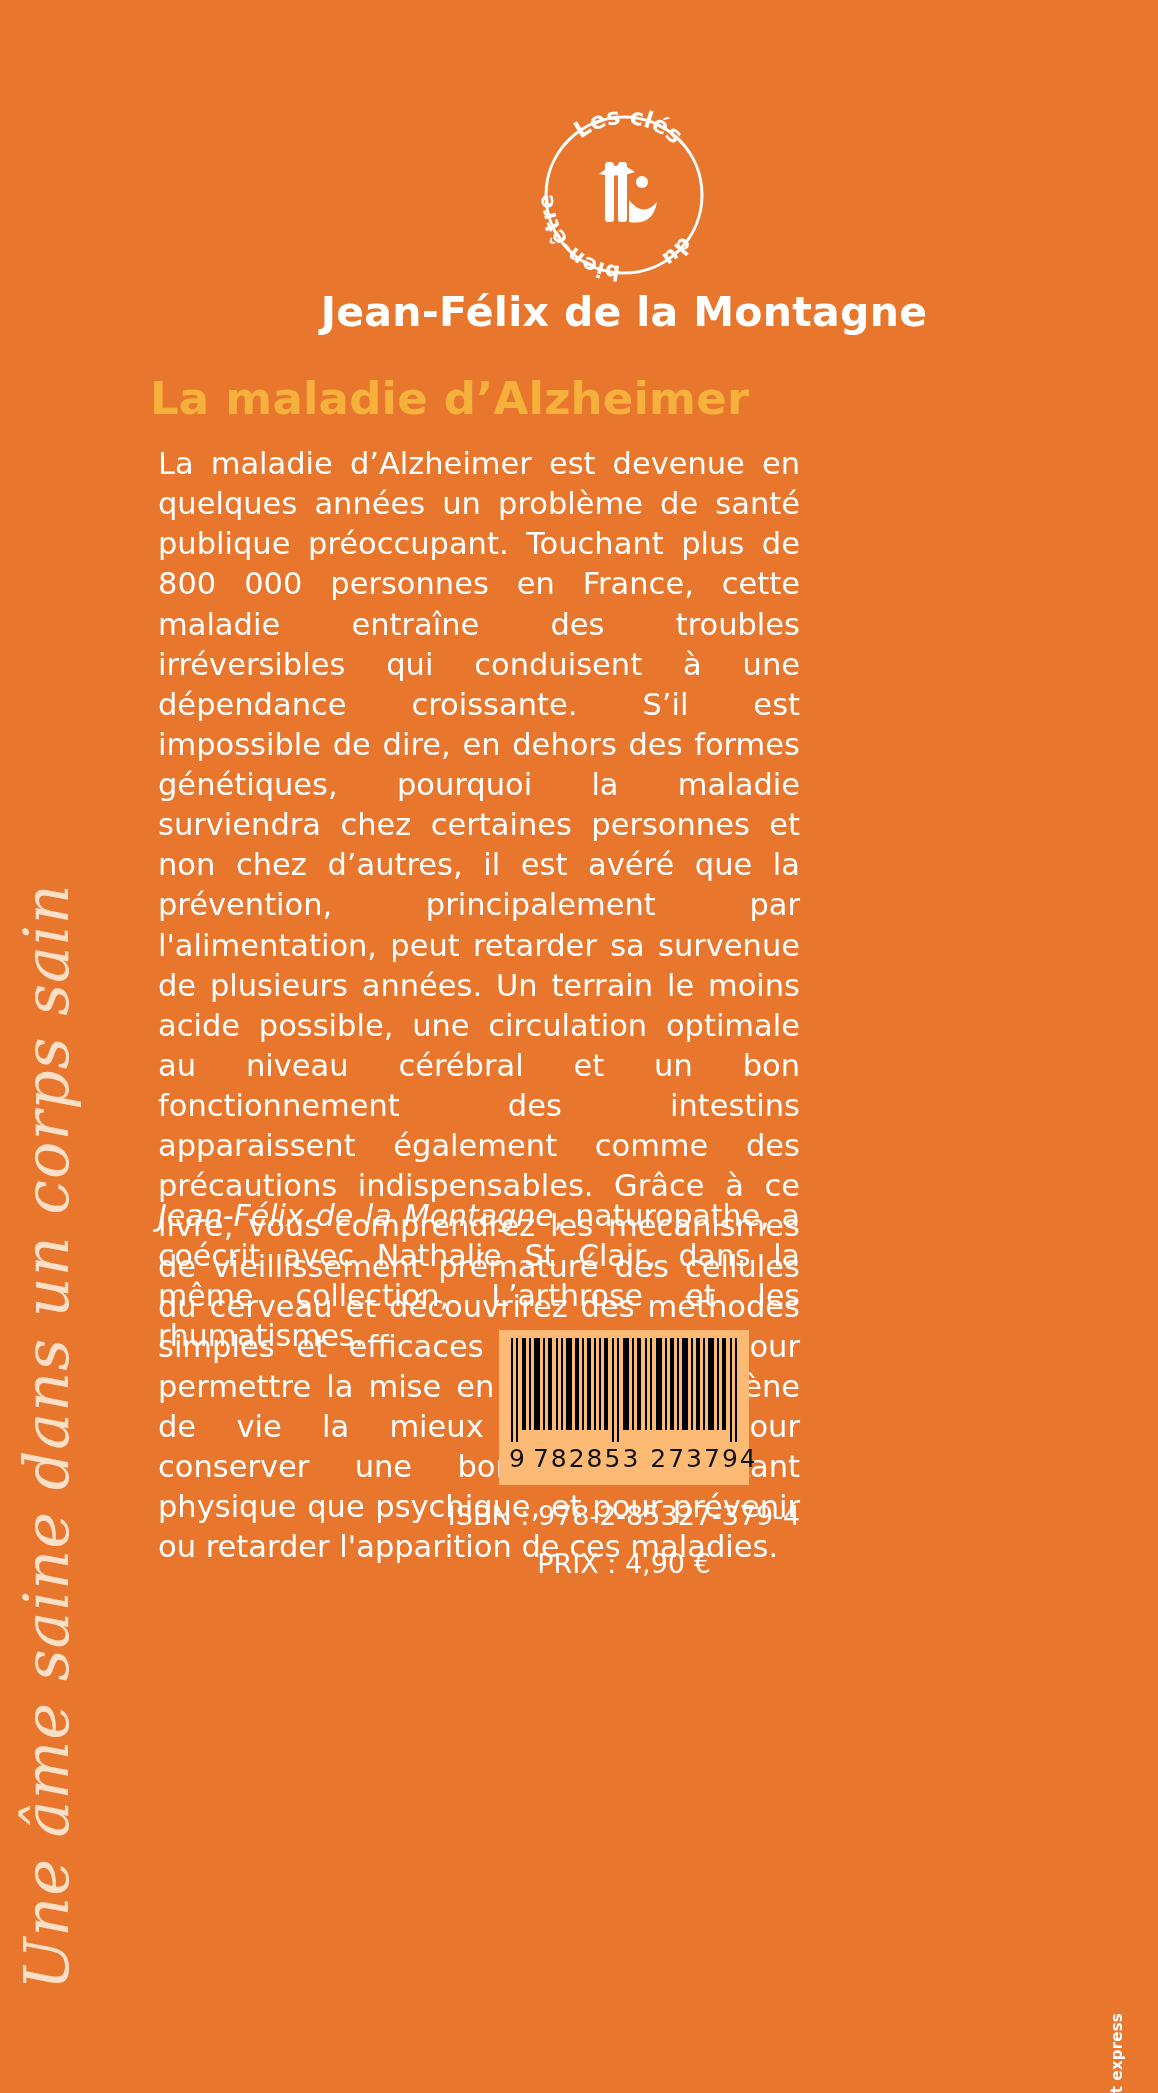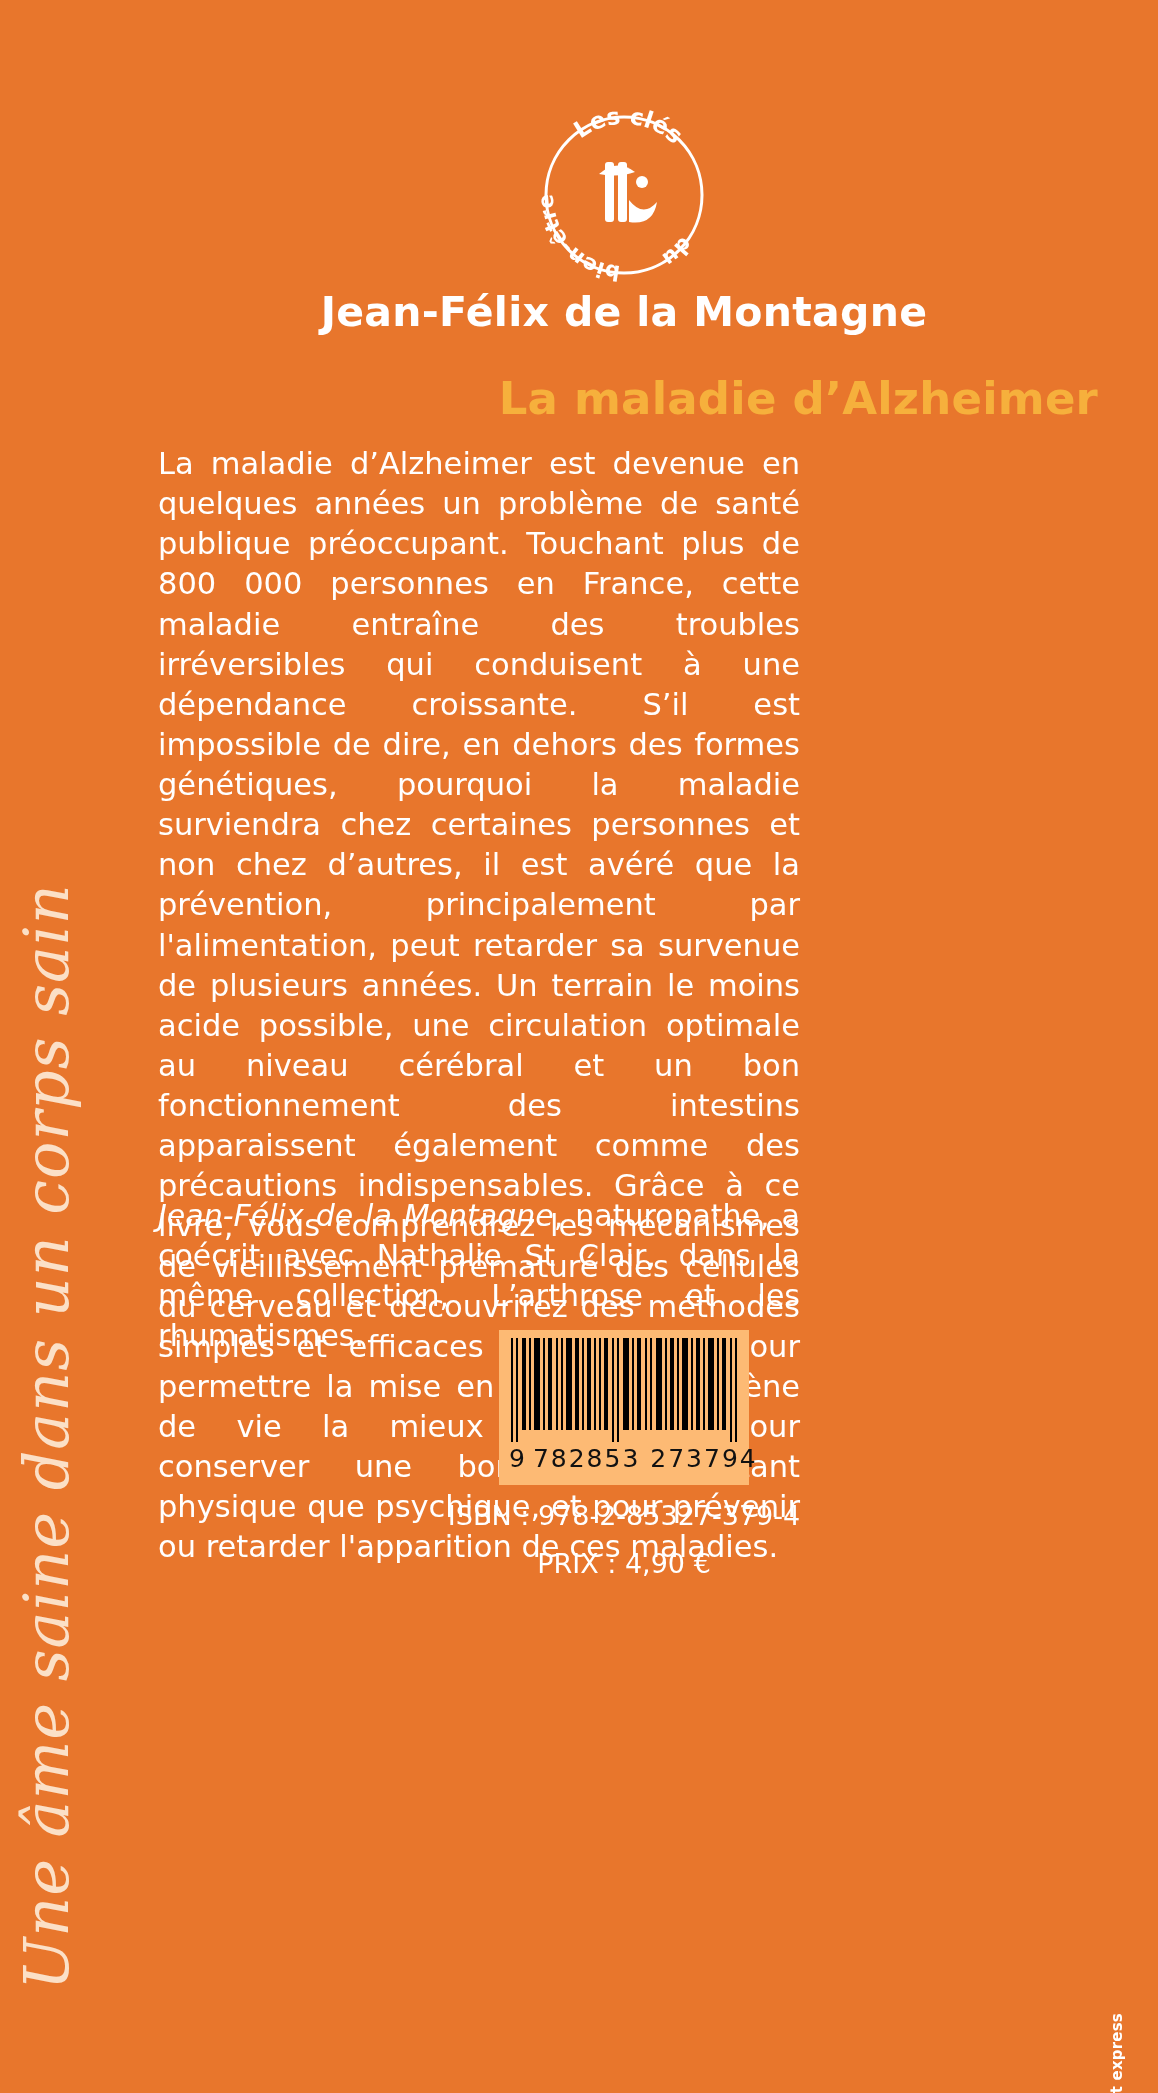"La maladie d’Alzheimer" .title { text-align: right -> left }
